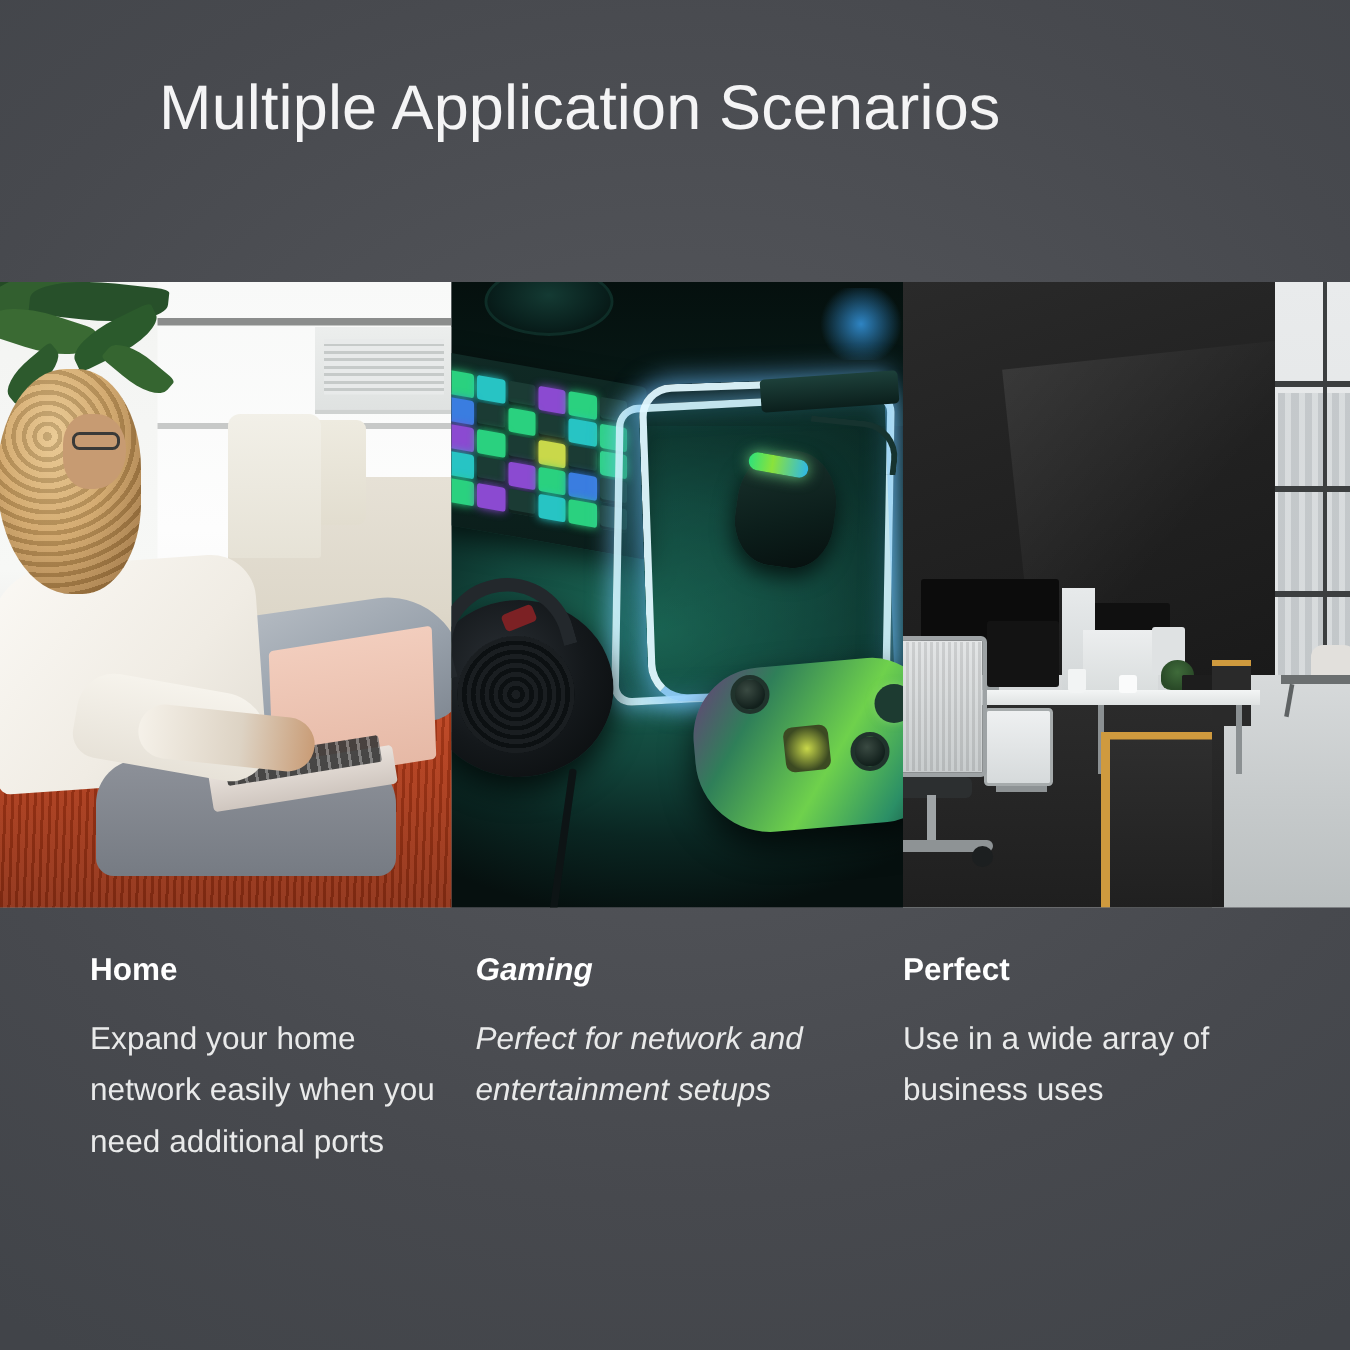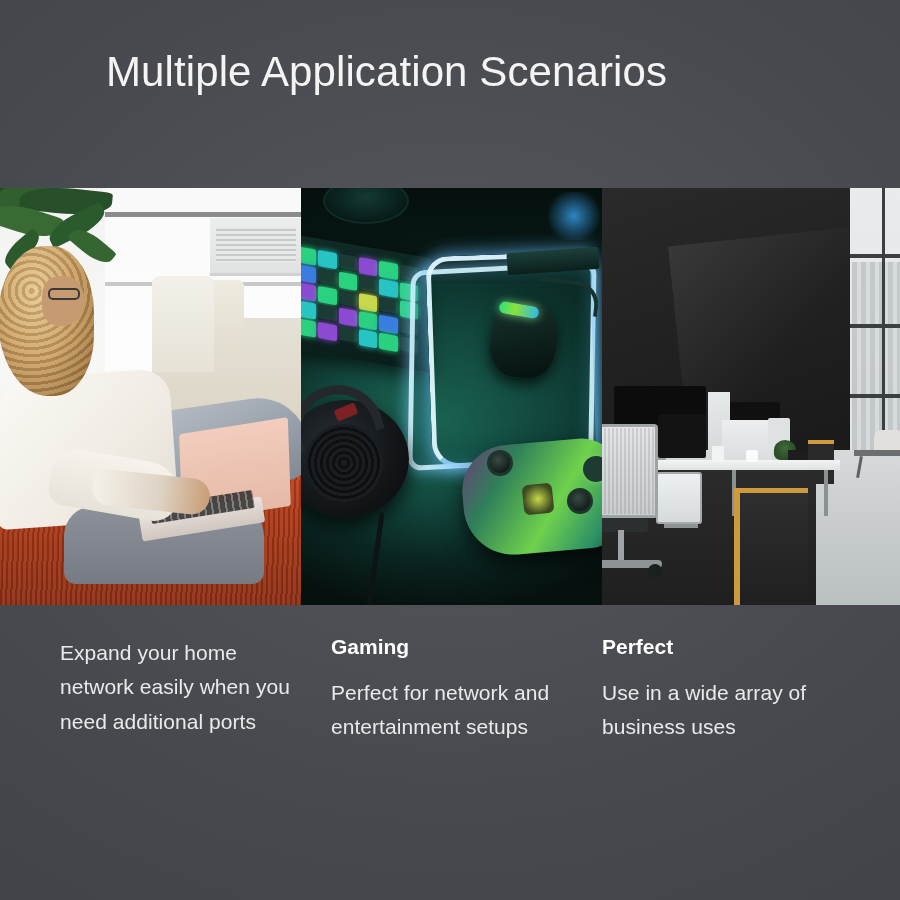"Home" div.col-title { html: none -> <div>Home</div> }
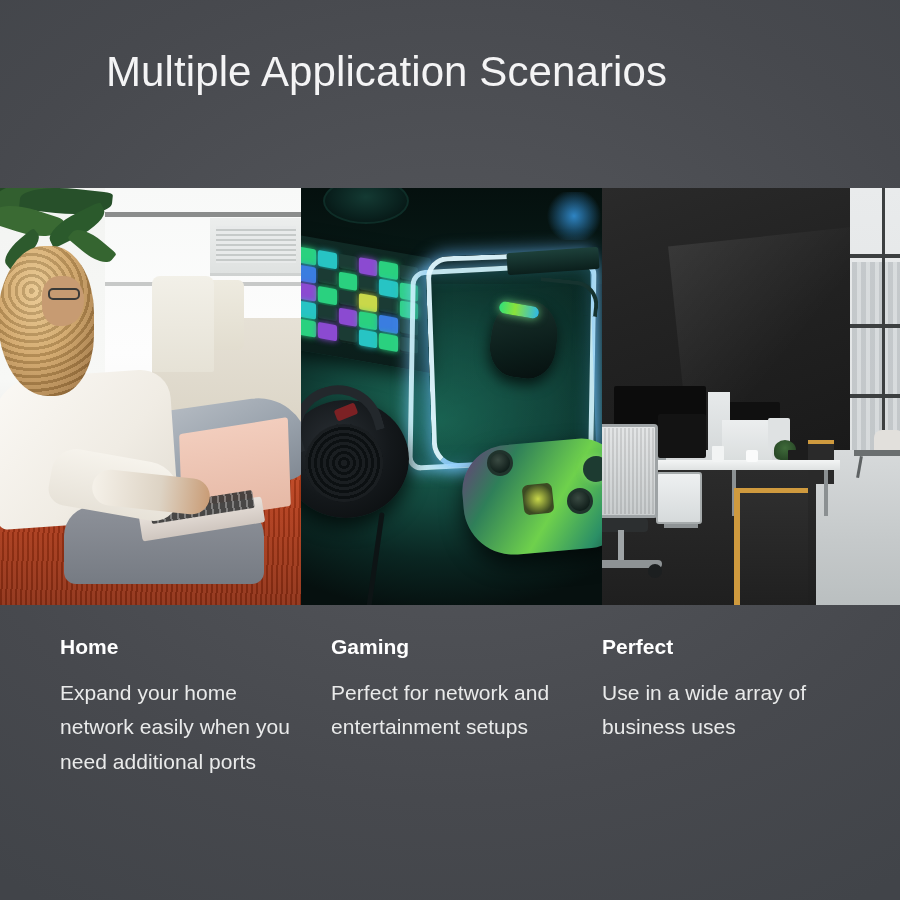"Gaming" .col.c1 { font-style: none -> italic; left: 331px -> 317px }
